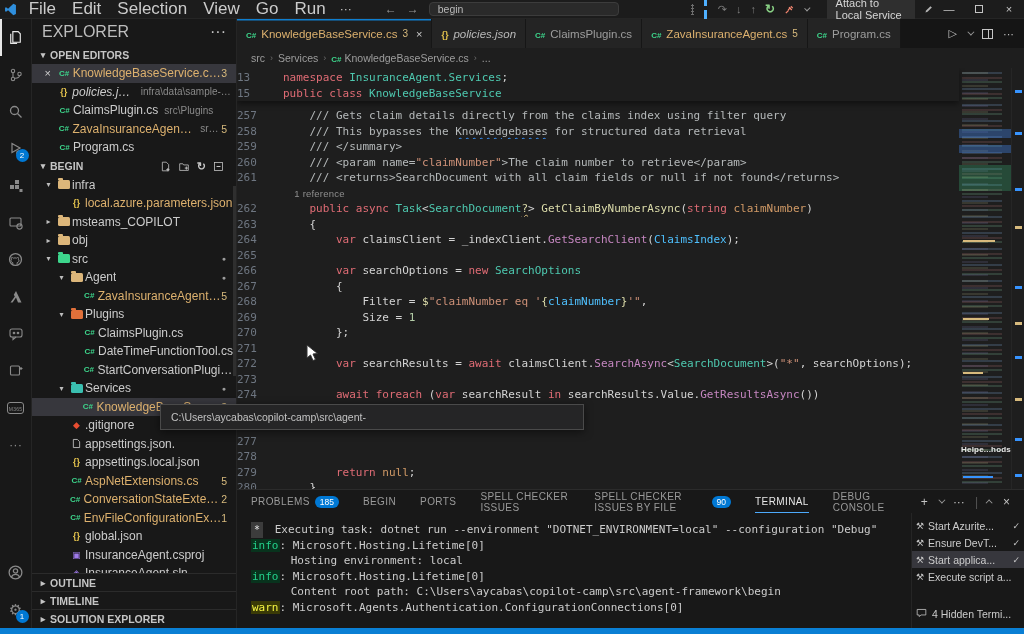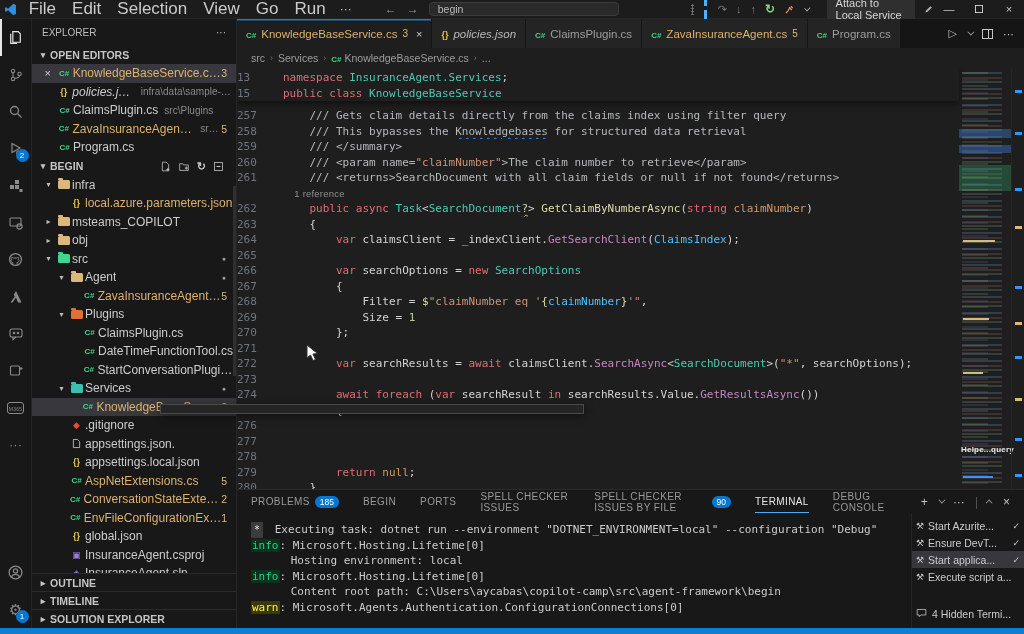"EXPLORER" .sb-header { font-size: 10px -> 16px }
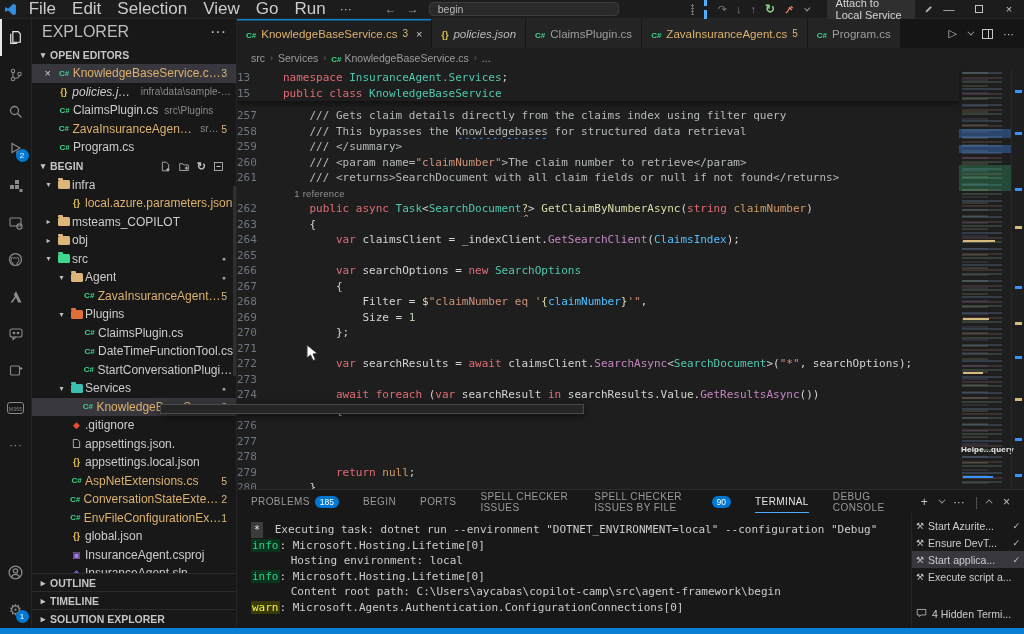"C:\Users\aycabas\copilot-camp\src\agent-" div { html: none -> <div>C:\Users\aycabas\copilot-camp\src\agent-</div> }
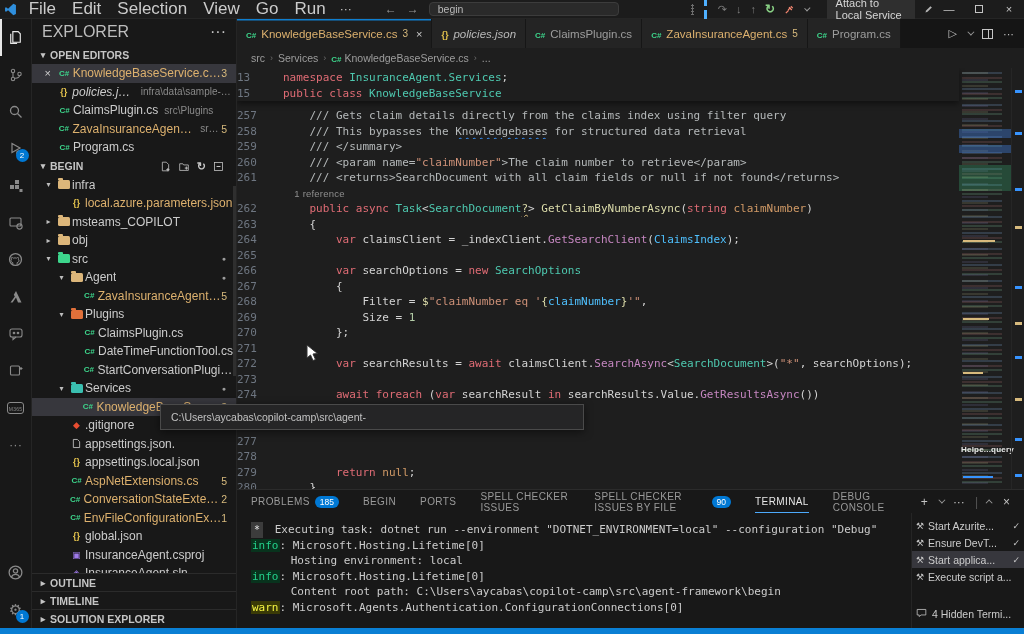"Helpe...query" div.mm-label { text: Helpe...query -> Helpe...hods }
